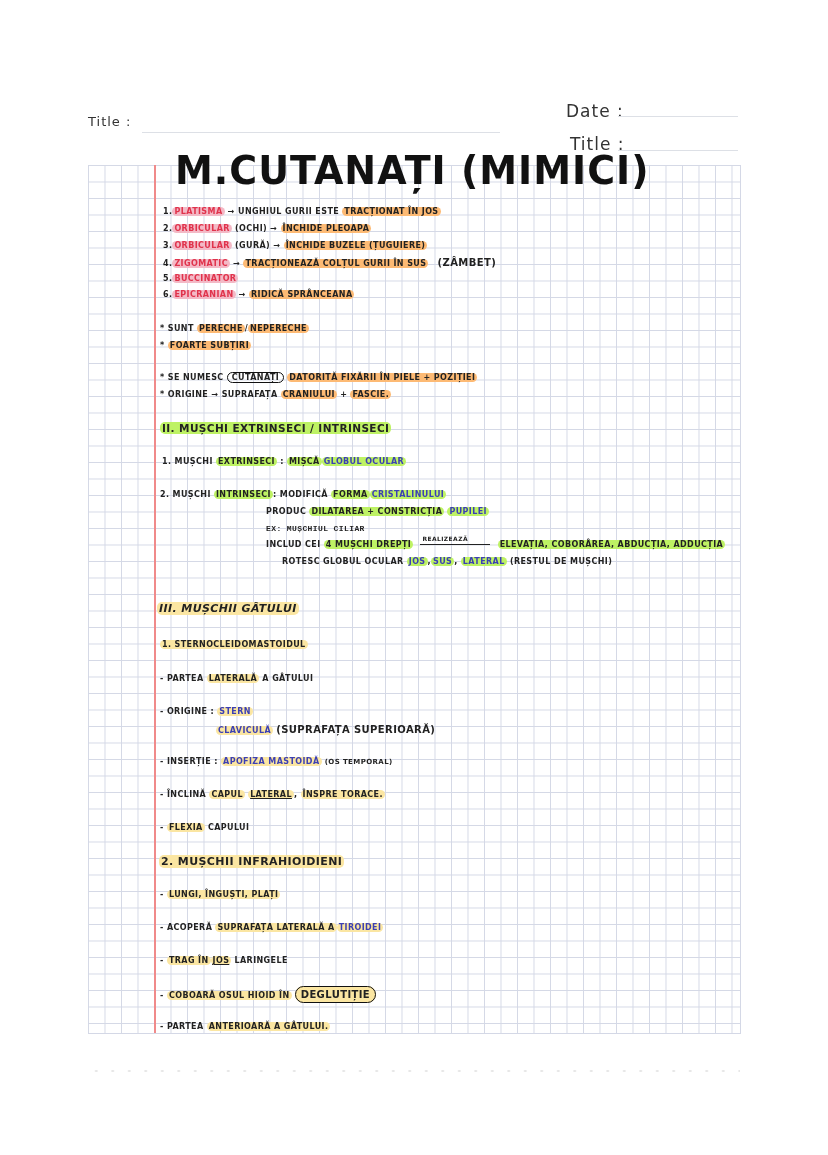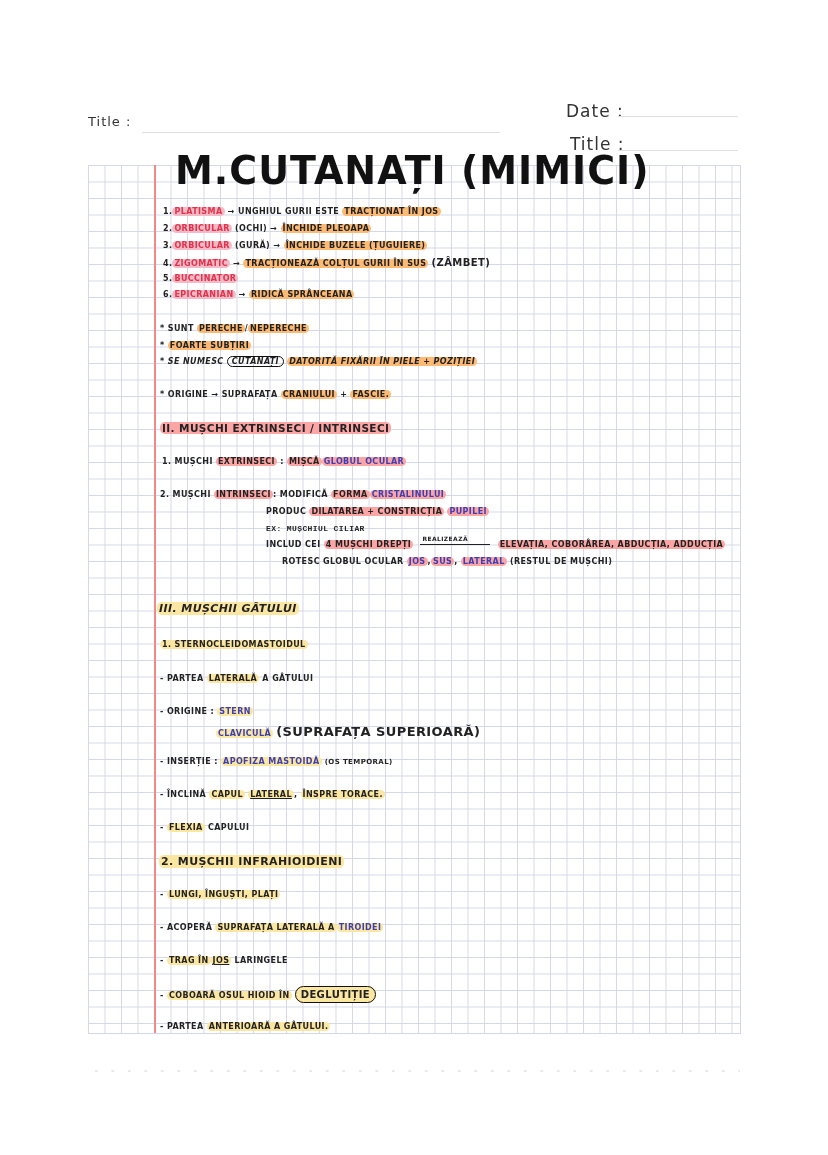"(ZÂMBET)" span { margin-left: none -> 6px }
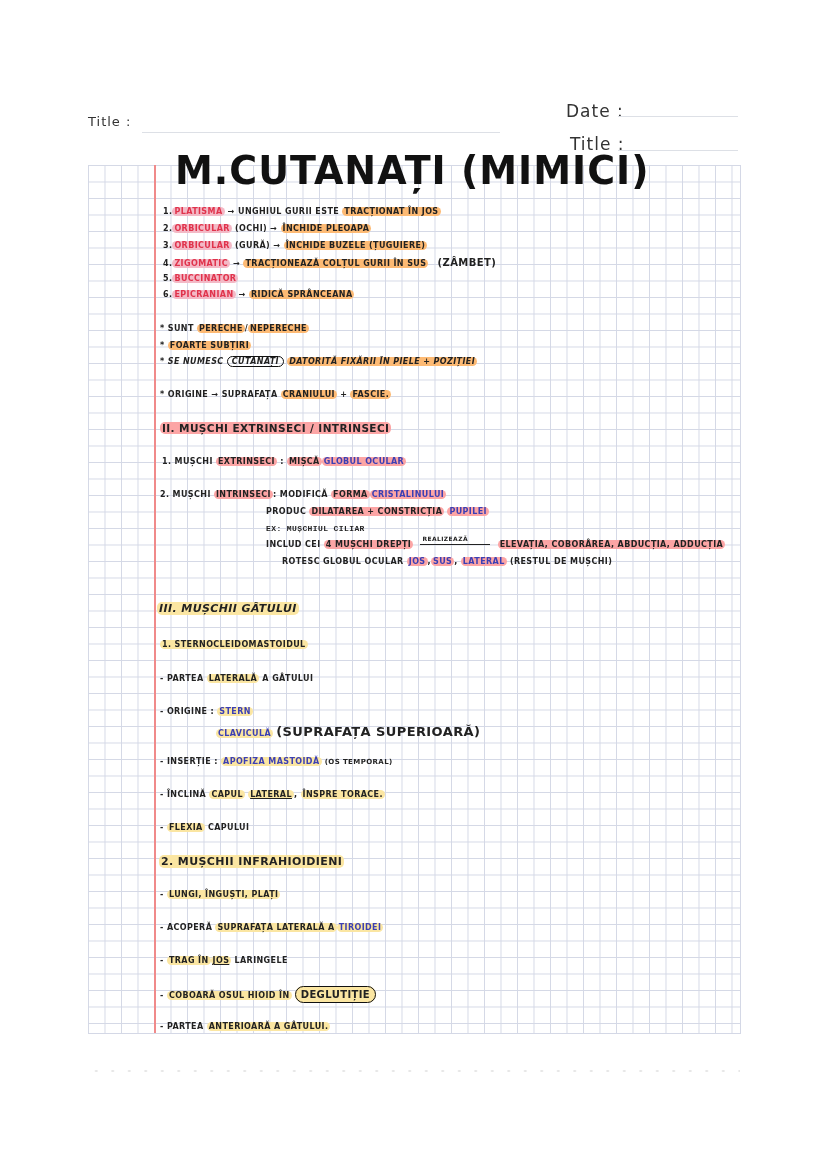"* SE NUMESC CUTANAȚI DATORITĂ" div.line { font-style: italic -> none; top: 357px -> 373px }
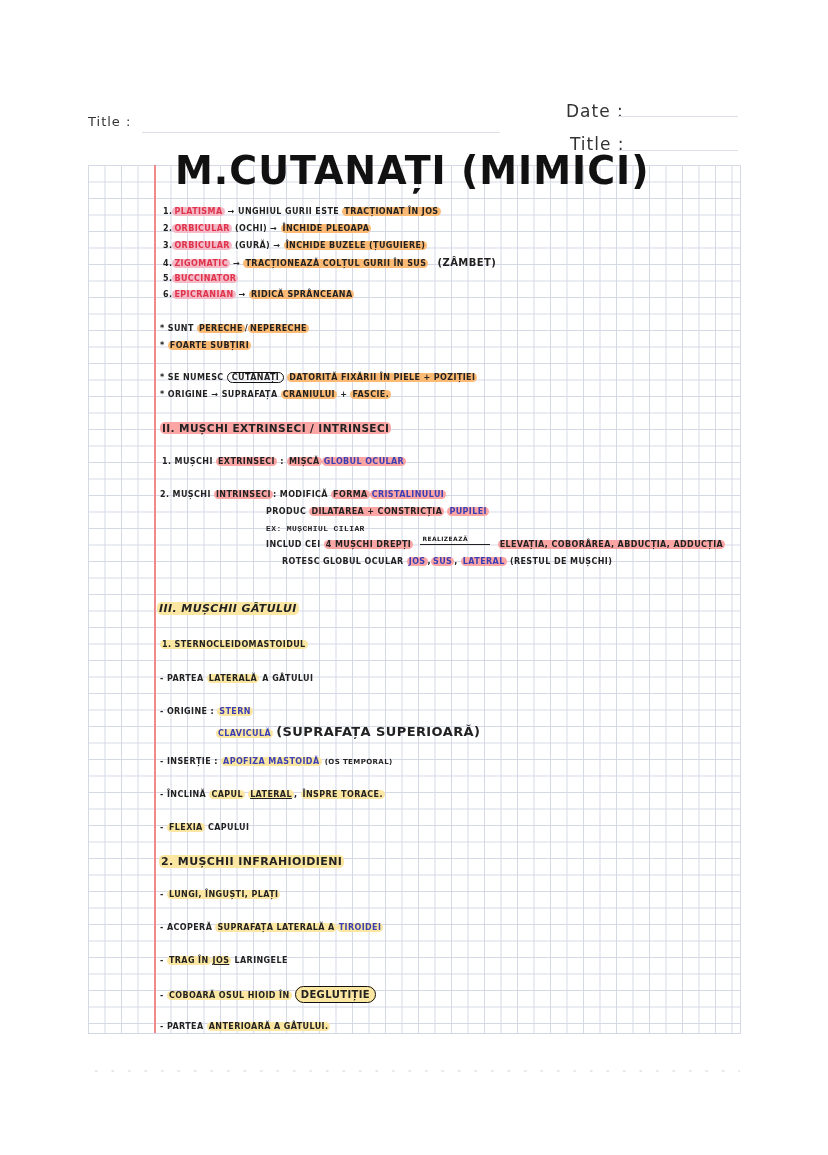"II. MUȘCHI EXTRINSECI / INTRINSECI" .blue { background: #fca5a5 -> #bef264 }
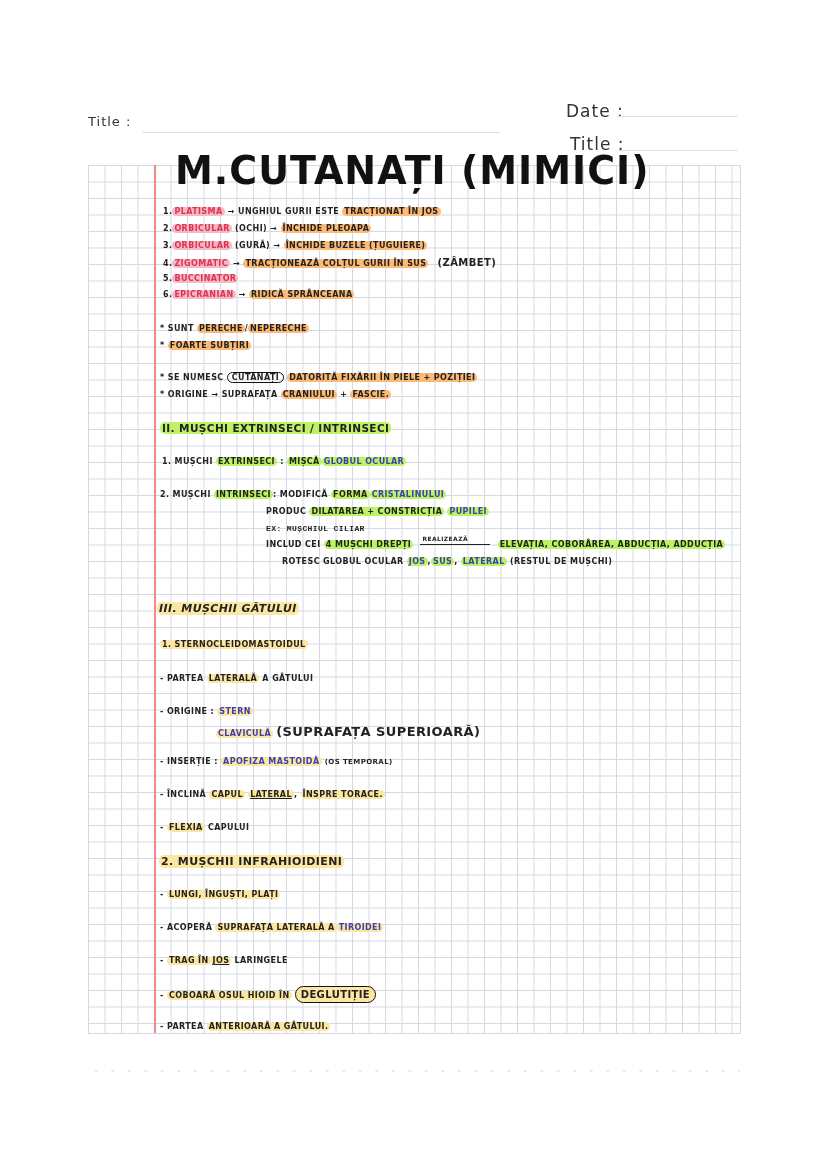"(SUPRAFAȚA SUPERIOARĂ)" span { font-size: 13px -> 10px }
